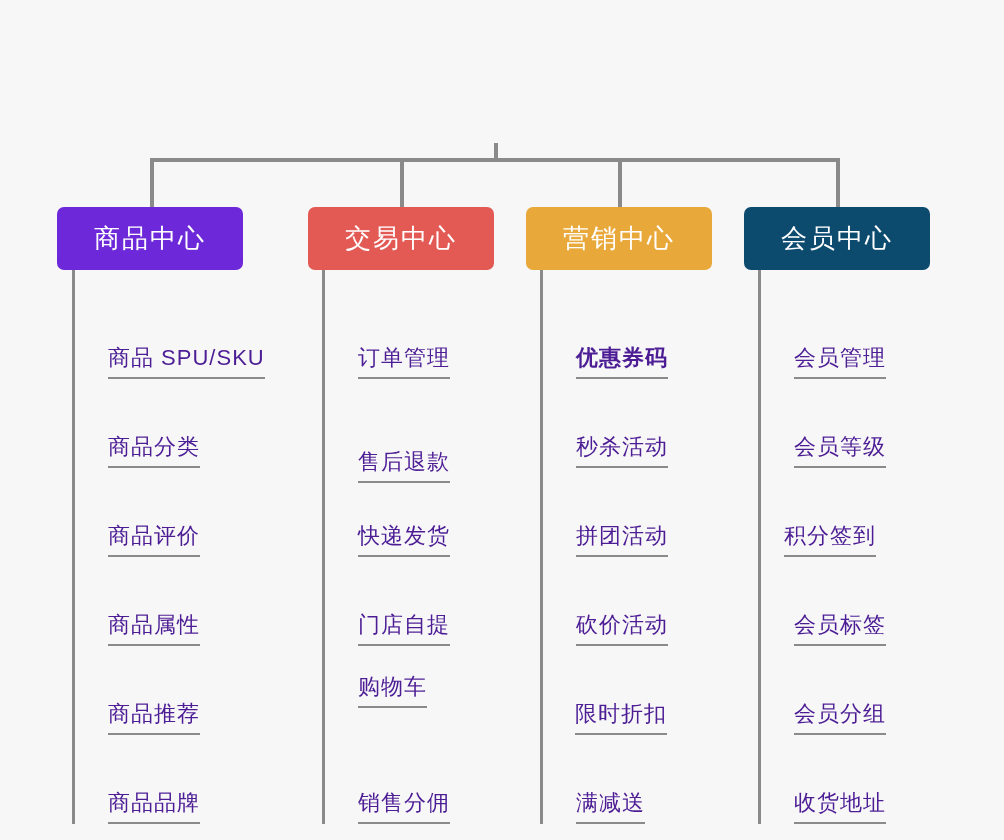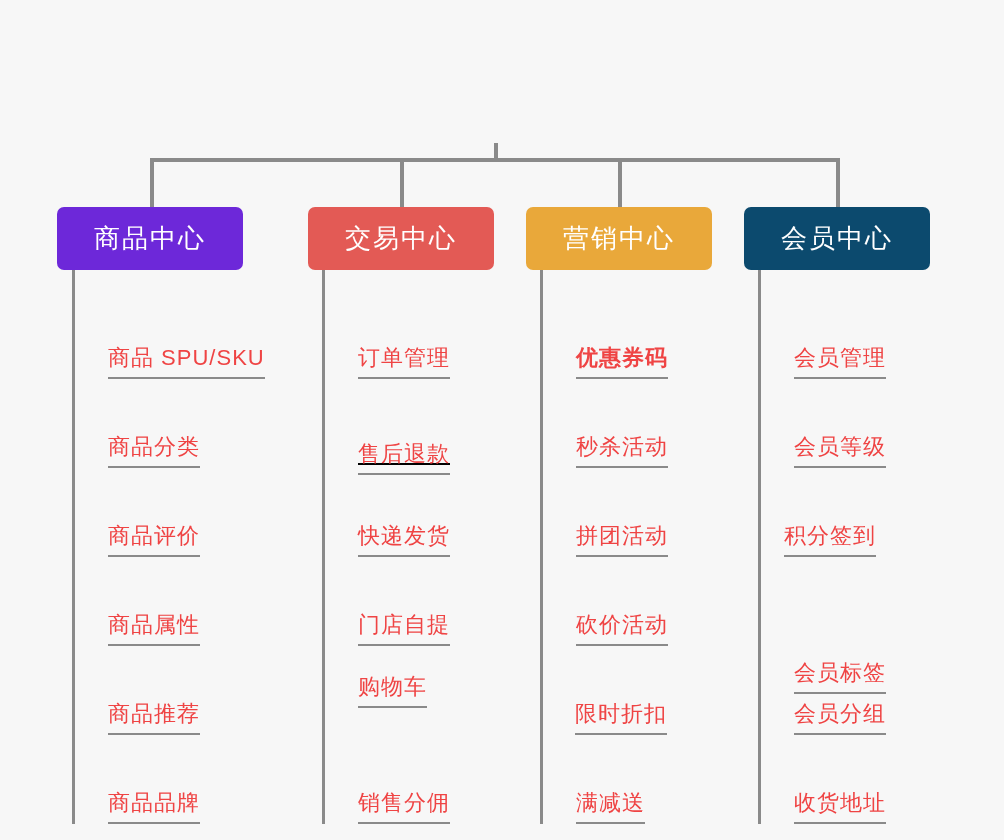"商品 SPU/SKU" .leaf-label { color: #ef4444 -> #4c1d95 }
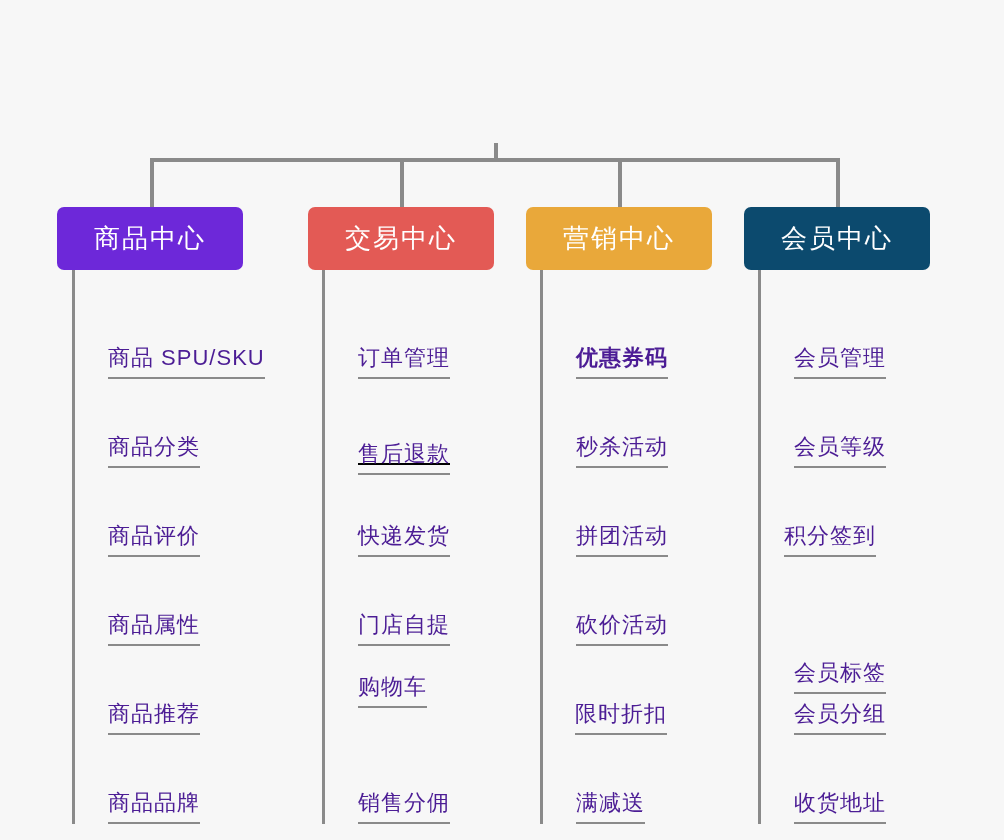"售后退款" div.leaf { text-decoration: underline -> none; top: 116px -> 124px }
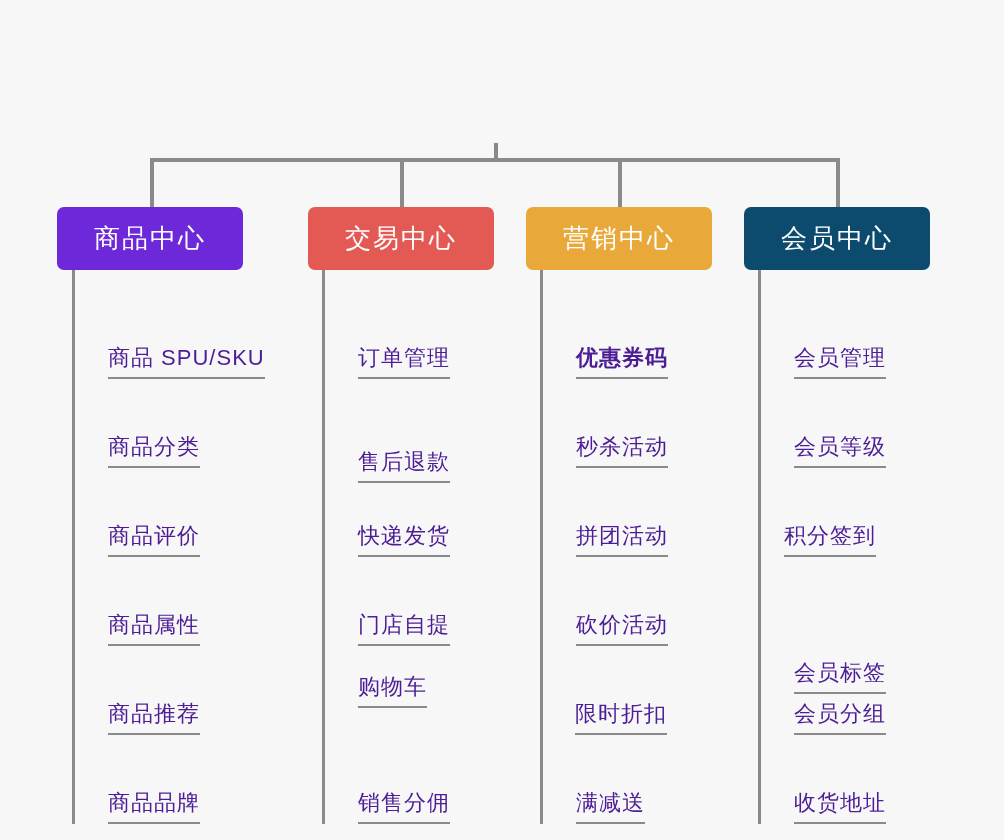"会员标签" div.leaf { margin-top: 48px -> none }
